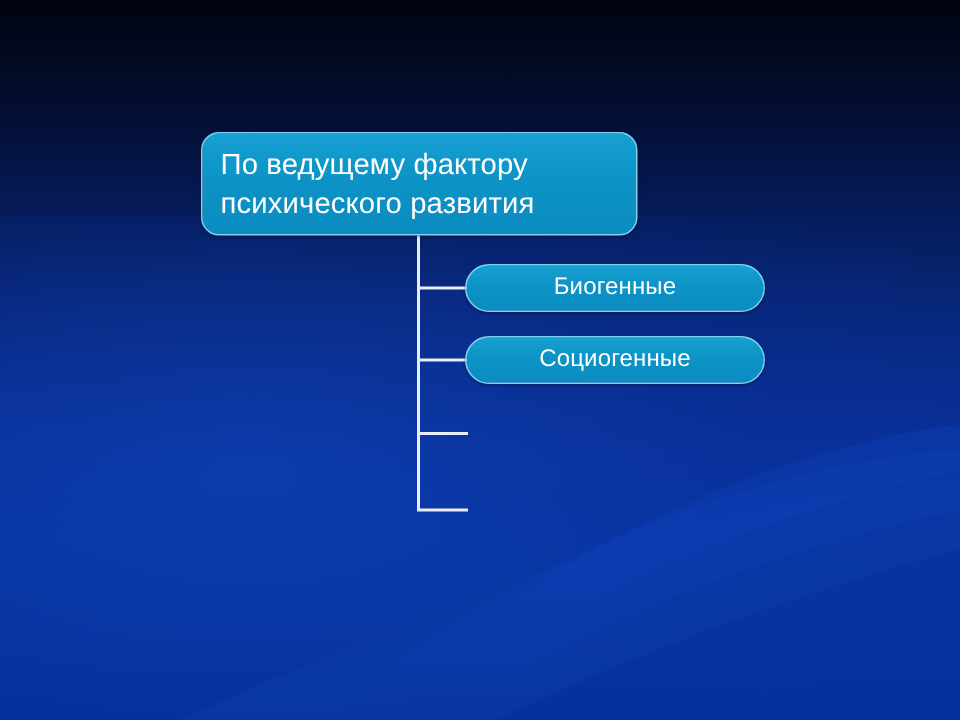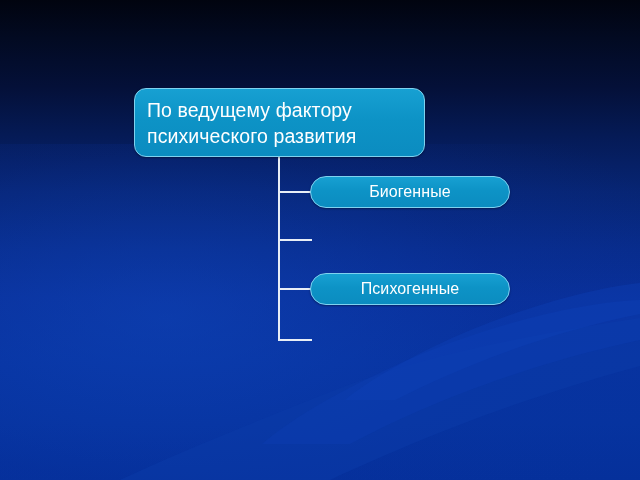"Социогенные" div.node { html: none -> <div> <span>Социогенные</span> </div> }
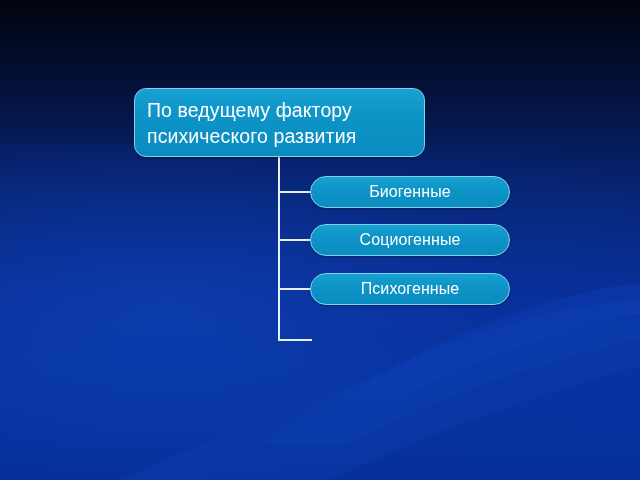"Психогенные" div.node { html: <div> <span>Психогенные</span> </div> -> none }
